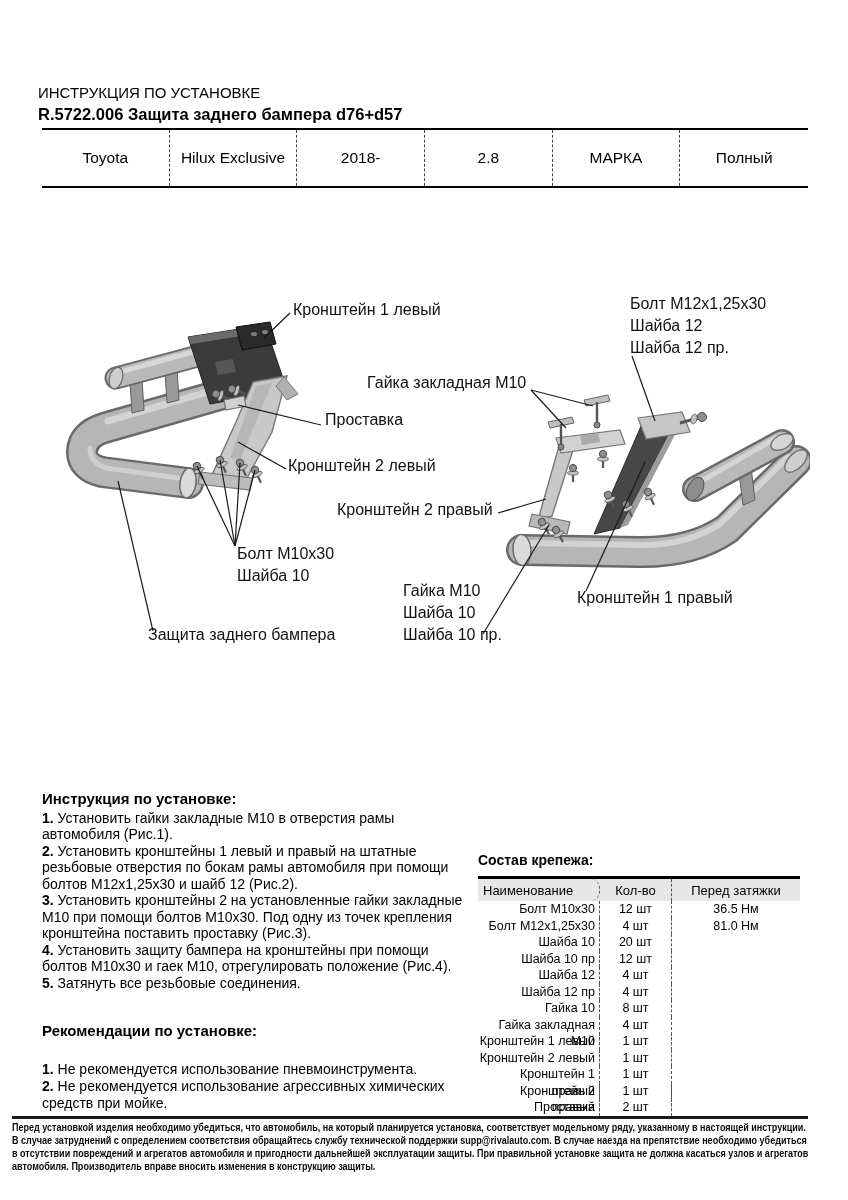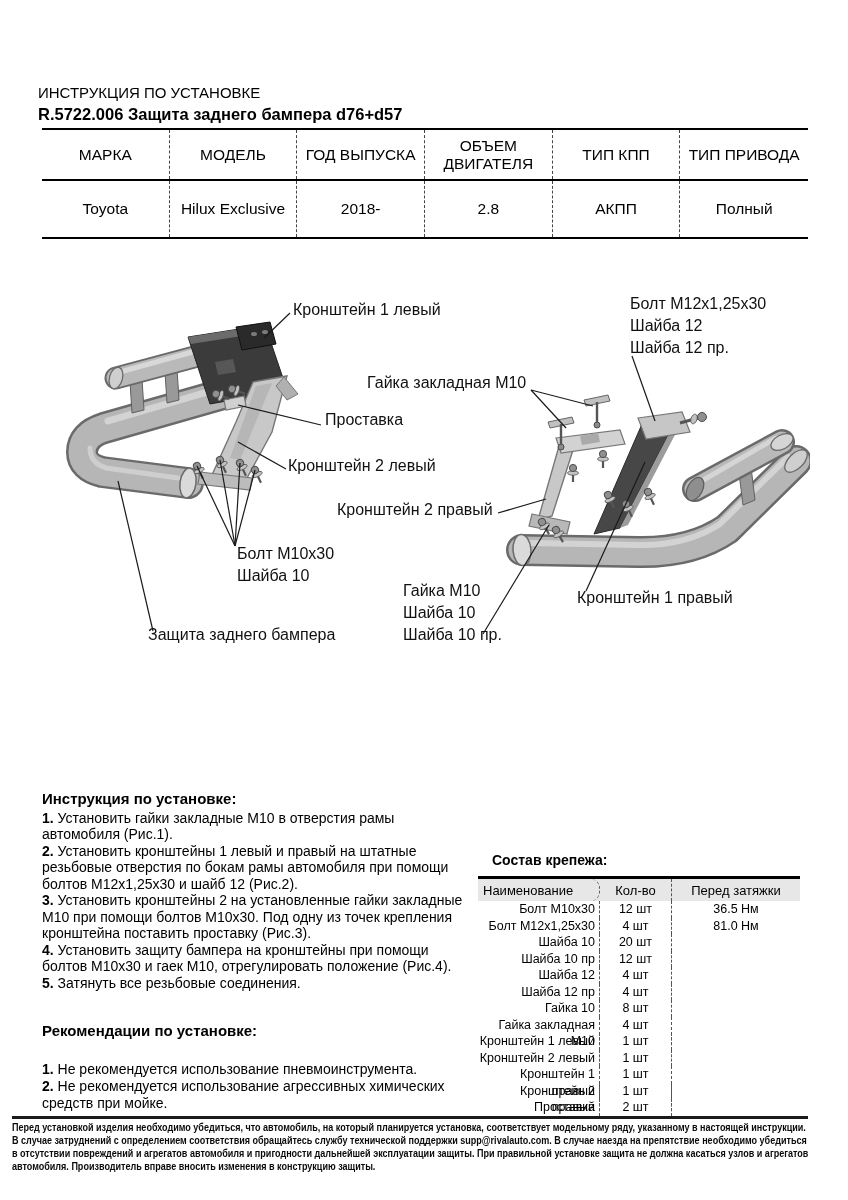"МАРКА" div.vt-row { html: <div> <div>МАРКА</div> <div>МОДЕЛЬ</div> <div>ГОД ВЫПУСКА</div> <div>ОБЪЕМ ДВИГАТЕЛЯ</div> <div>ТИП КПП</div> <div>ТИП ПРИВОДА</div> </div> -> none }
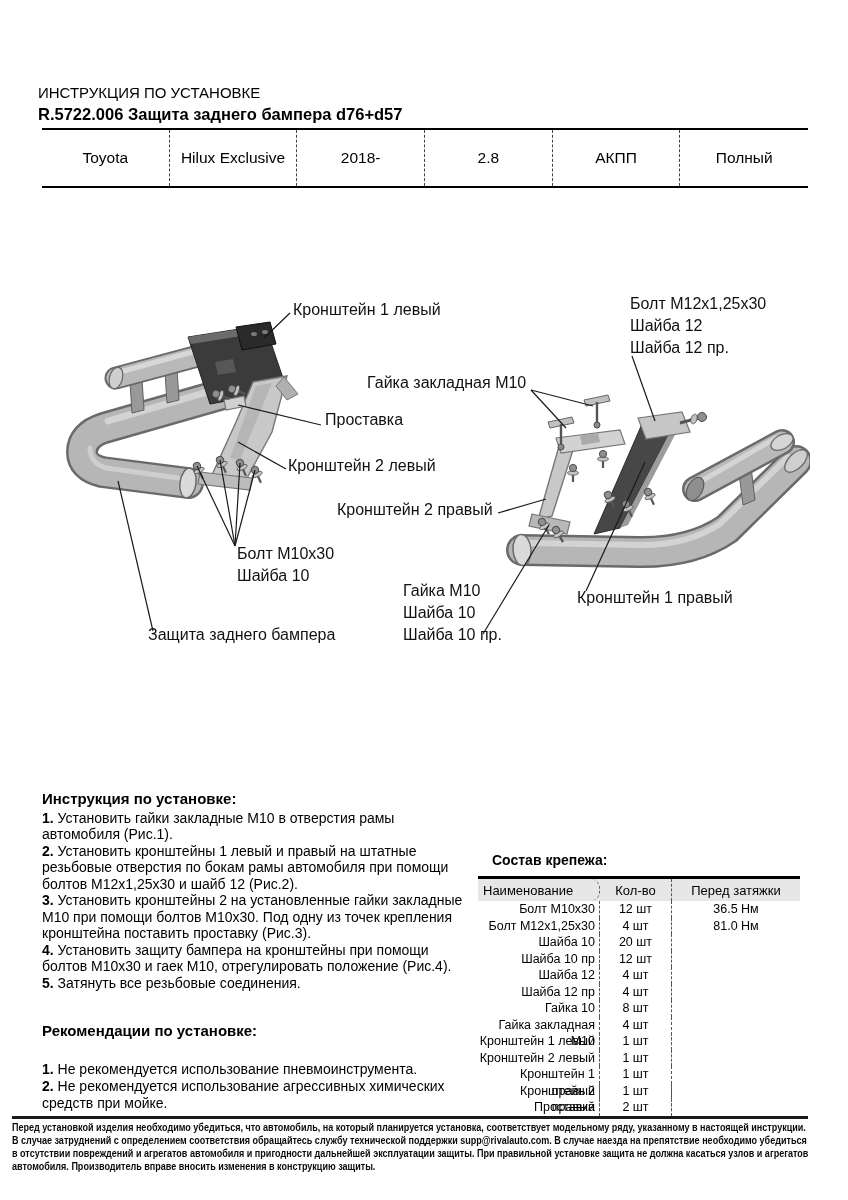"АКПП" div.vt-cell { text: АКПП -> МАРКА }
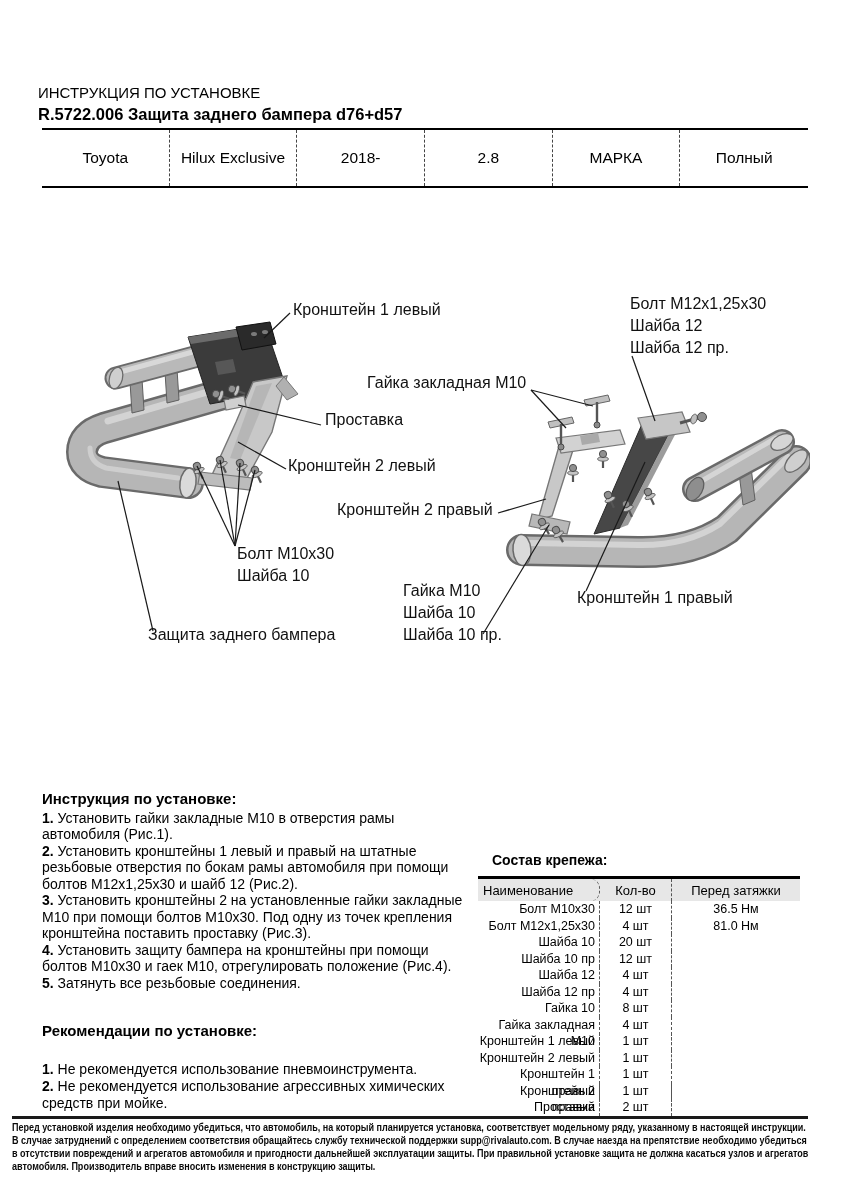"Состав крепежа:" #fastener-title { left: 492px -> 478px }
